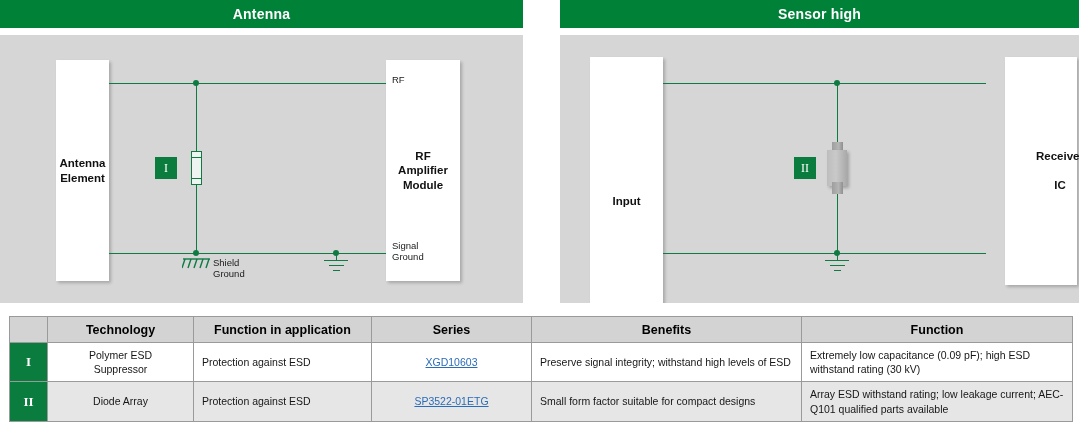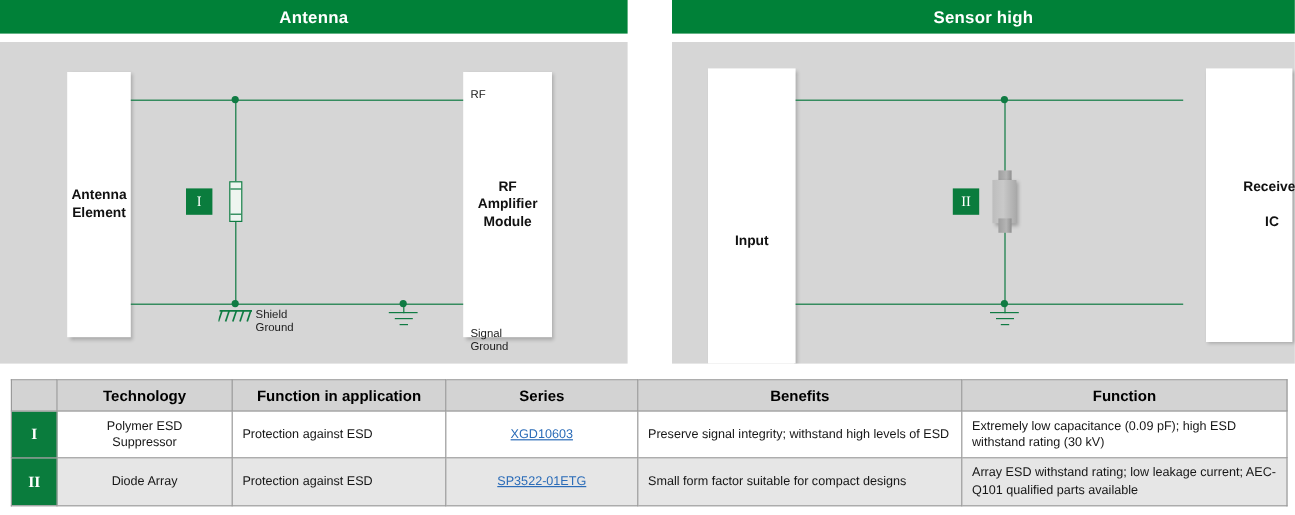"Signal" div.pin-label { margin-top: 33px -> none }
